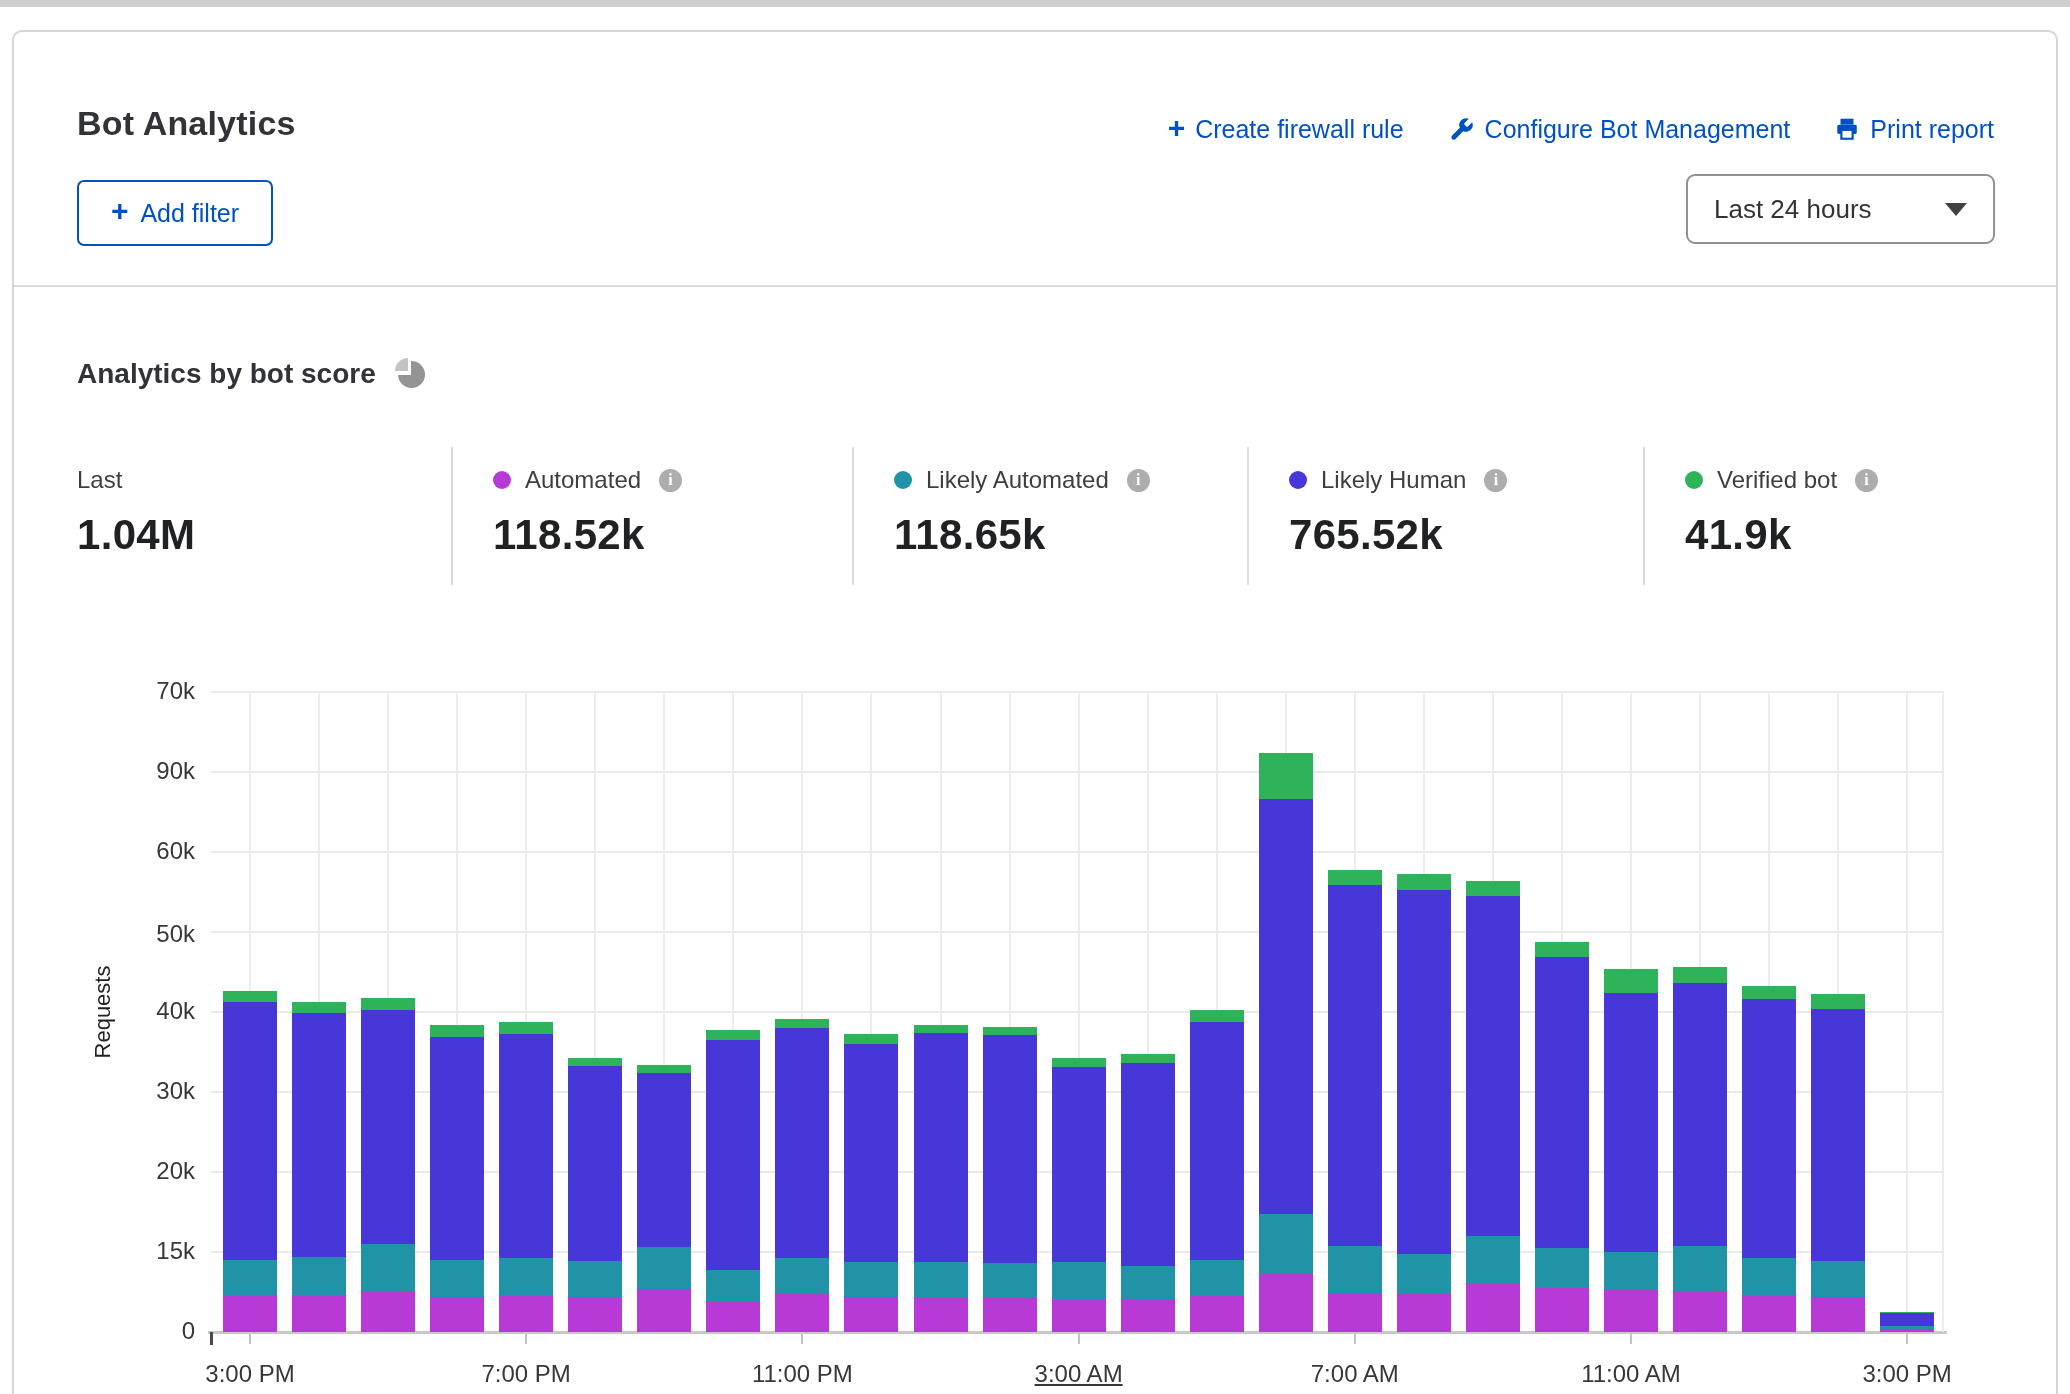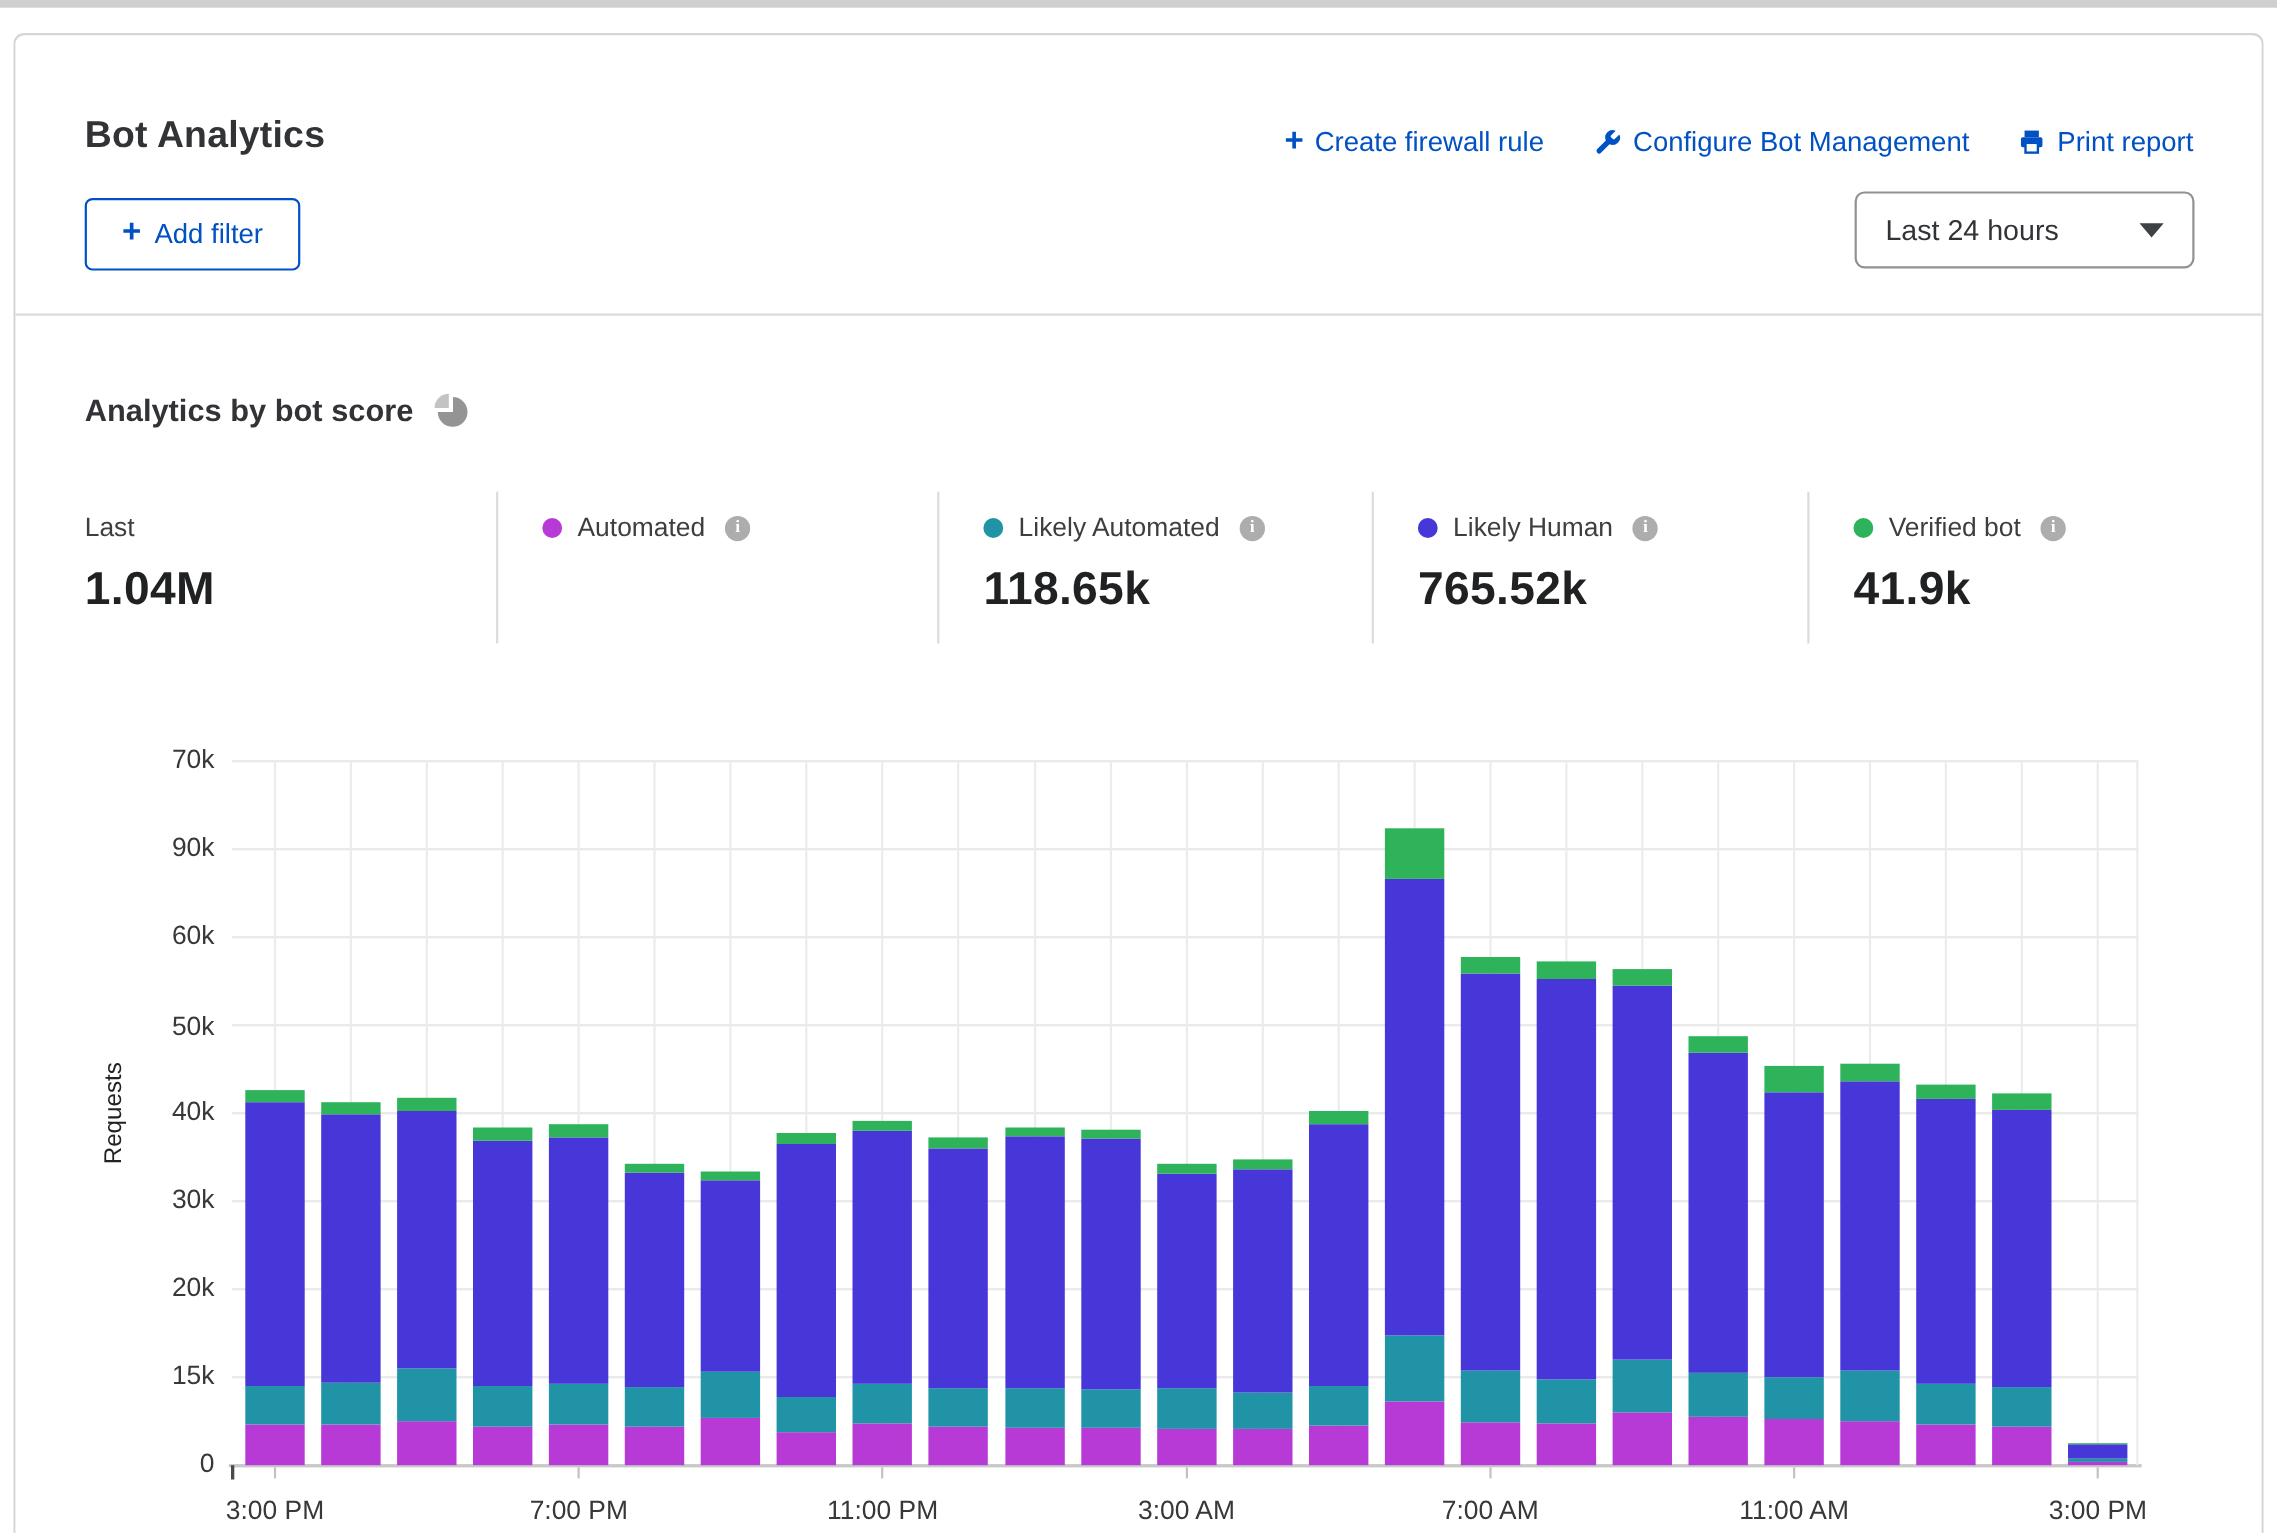"118.52k" div.stat-value { html: none -> <div>118.52k</div> }
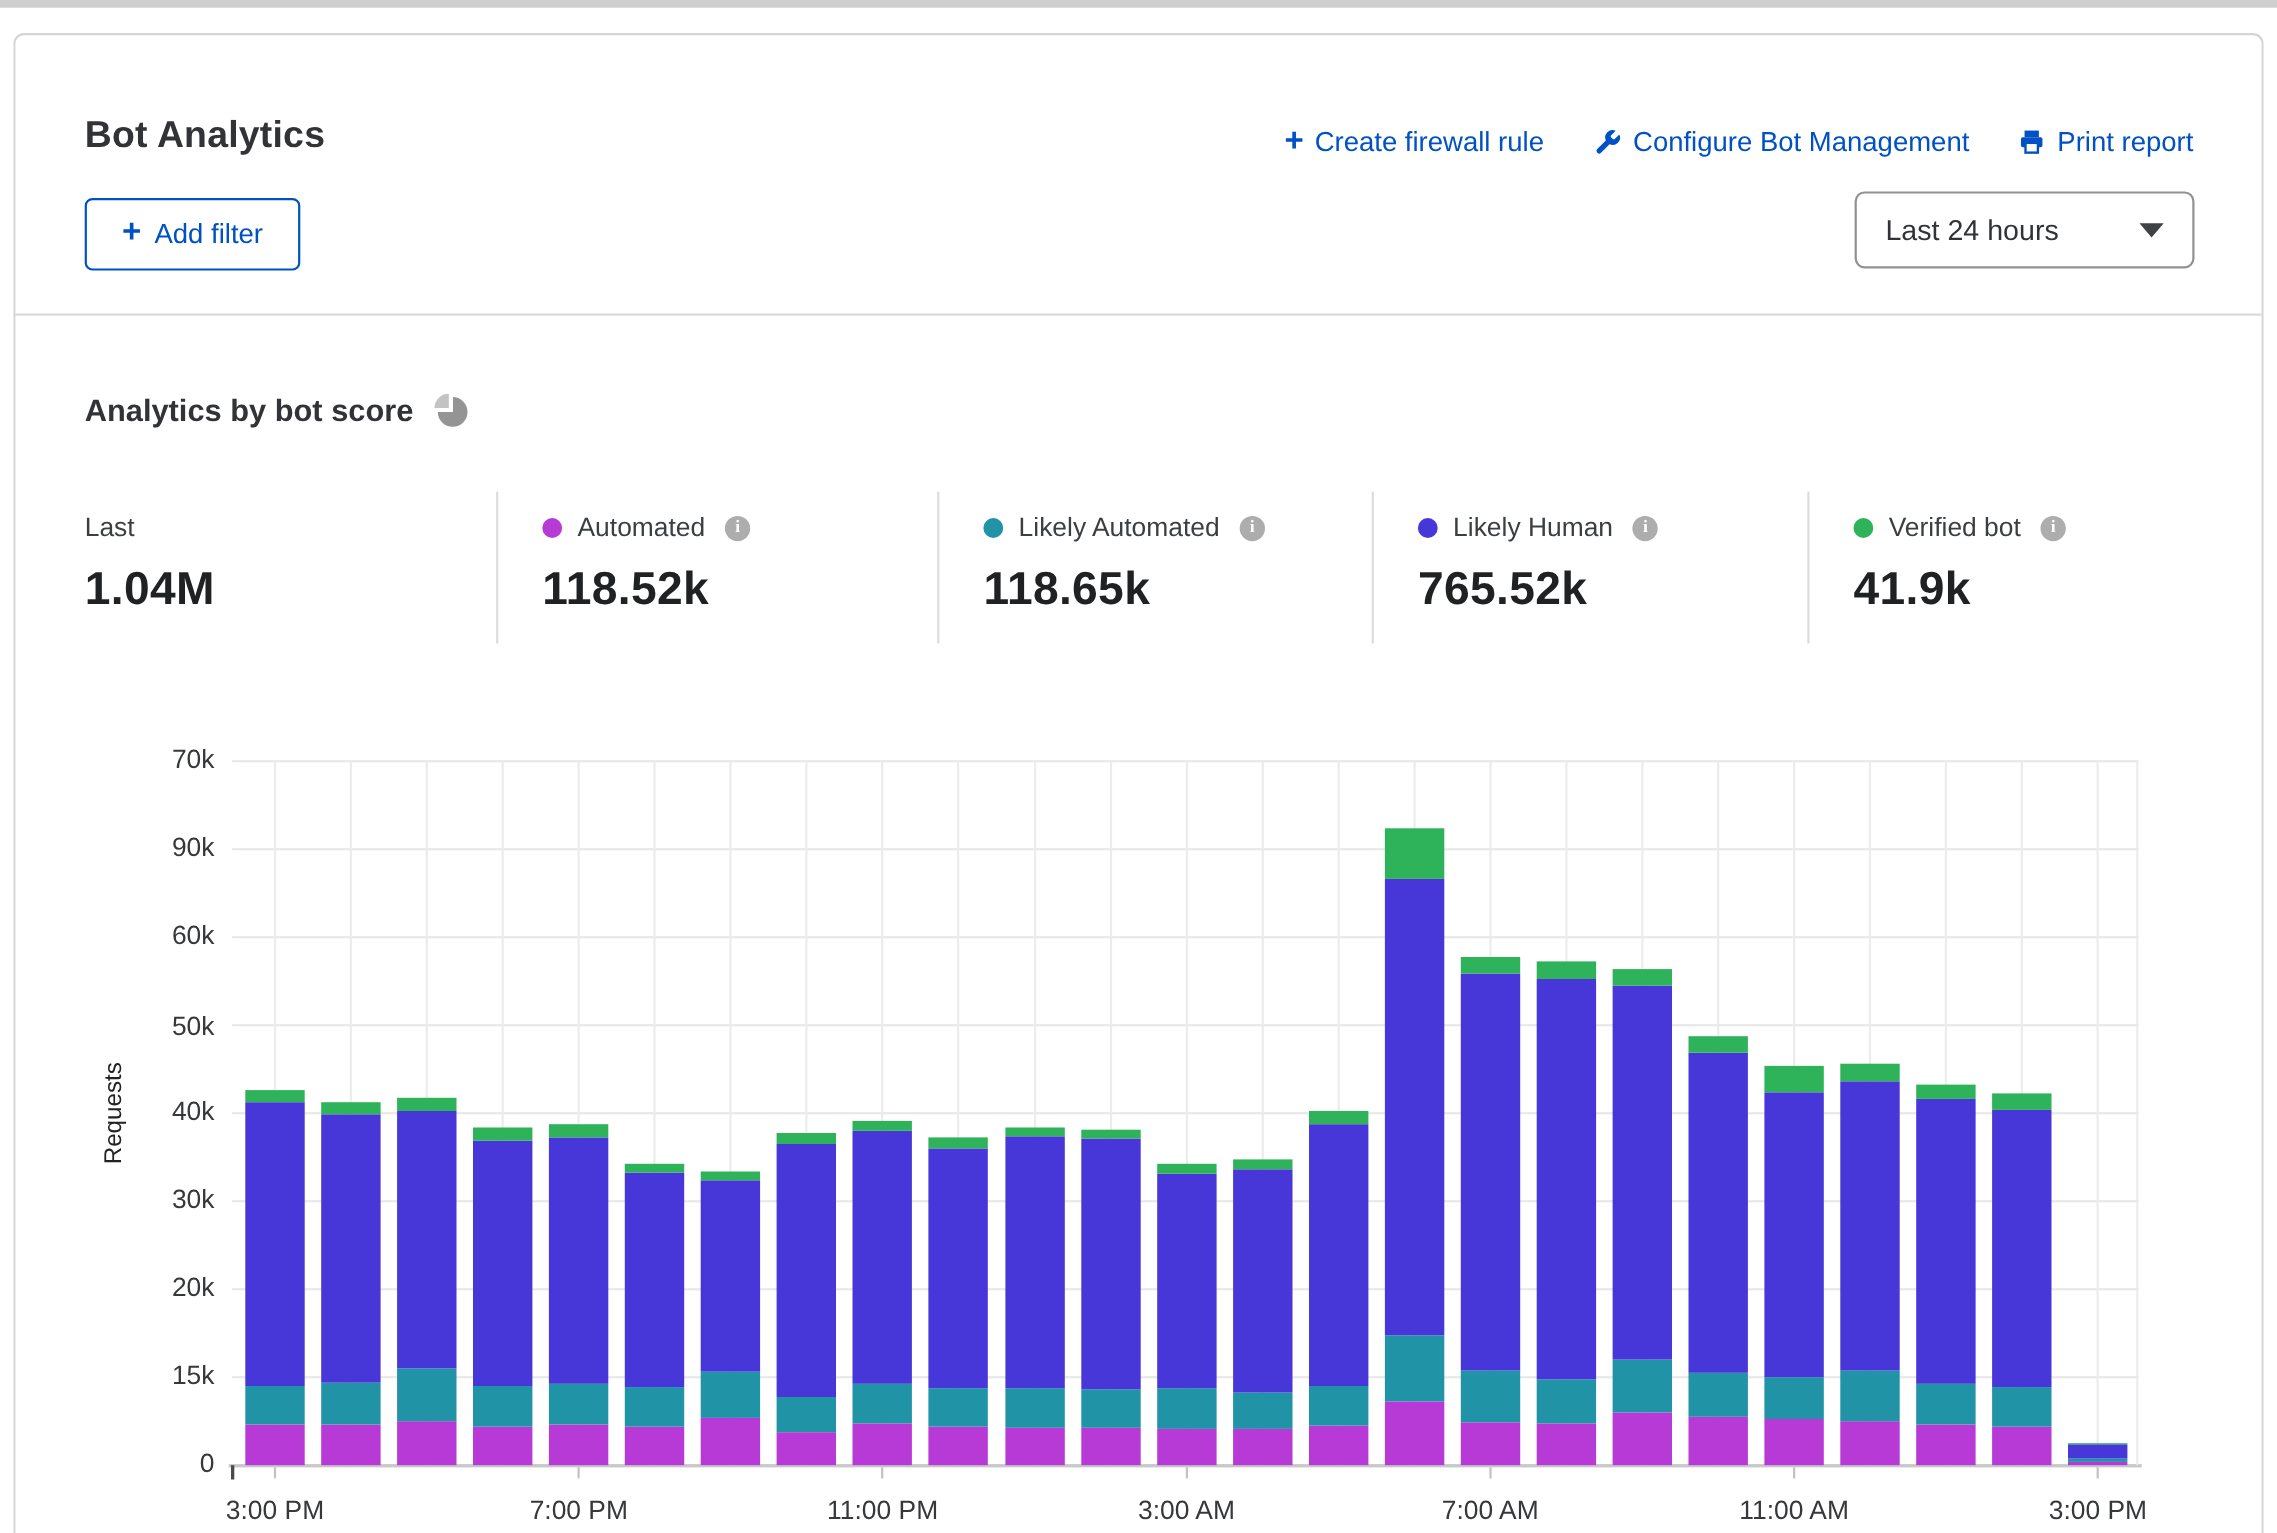"3:00 AM" div.xtick { text-decoration: none -> underline }
